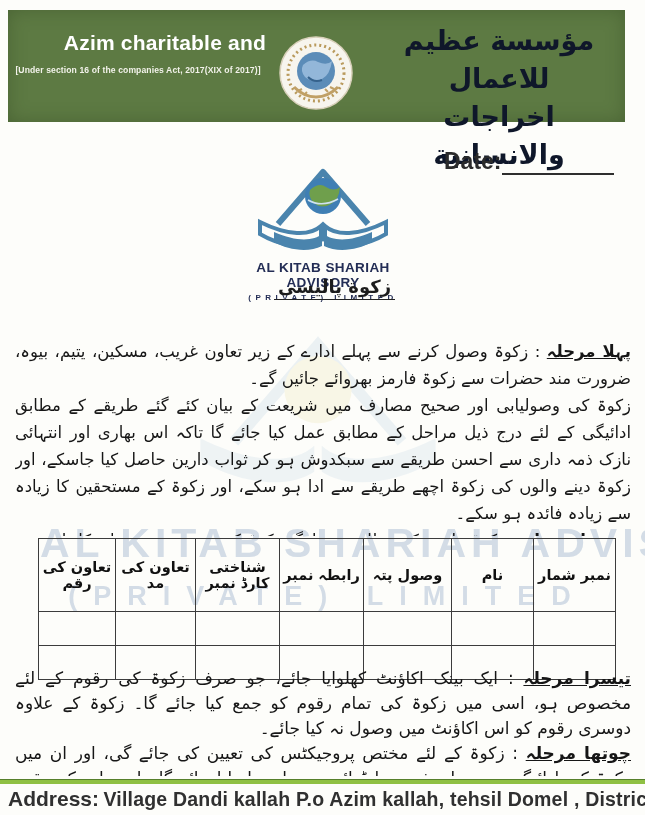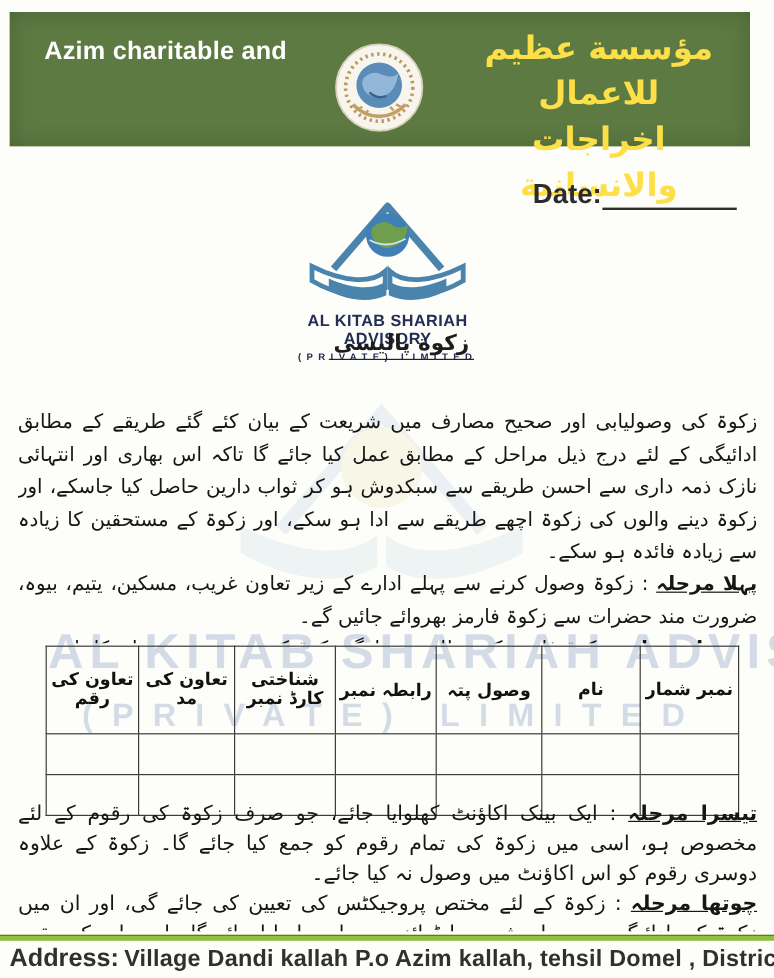"Azim charitable and" .org-en .l1,.org-en .l2 { text-align: none -> right }
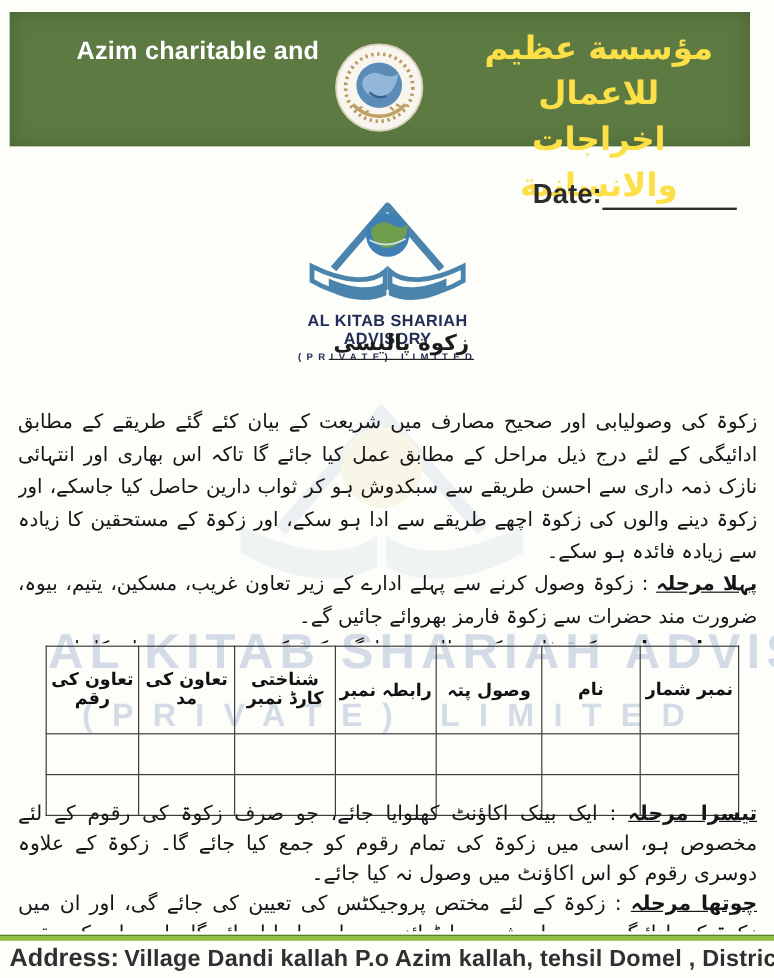"مؤسسة عظيم للاعمال" .org-ar { color: #fde047 -> #0f172a }
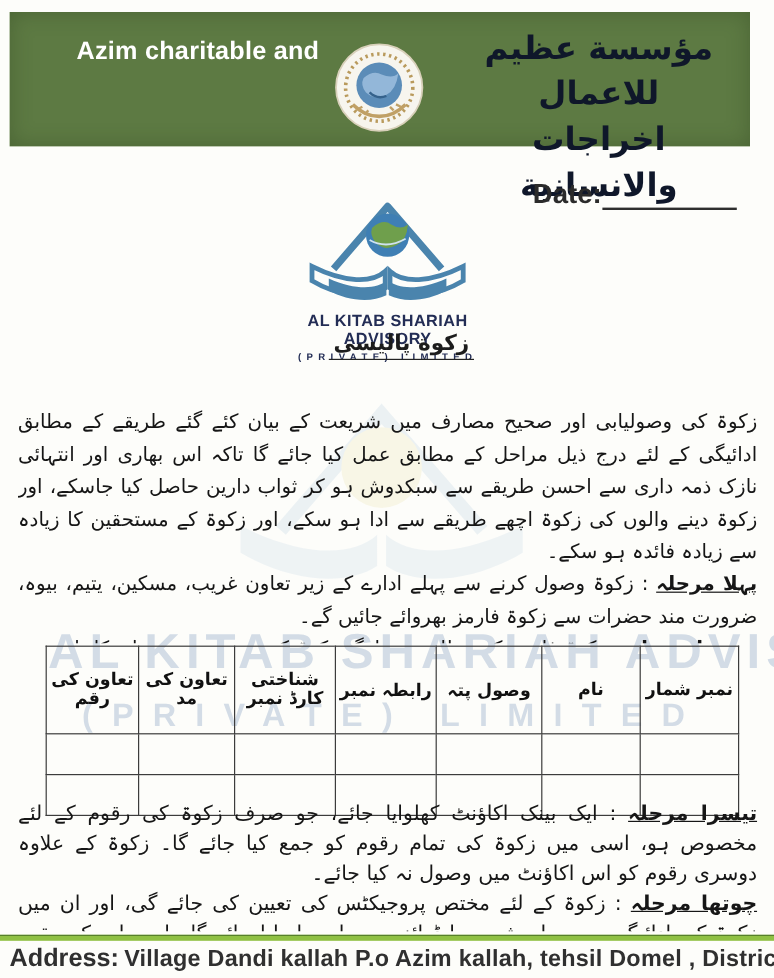"[Under section 16 of the" div.sub { html: none -> <div>[Under section 16 of the companies Act, 2017(XIX of 2017)]</div> }
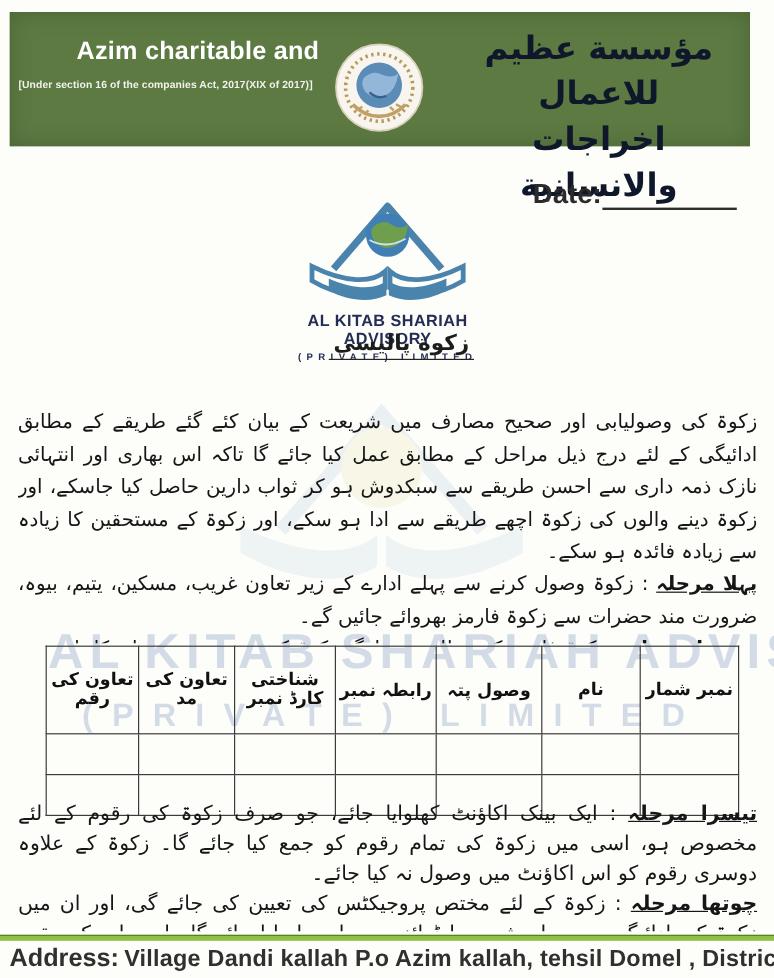"زکوۃ کی وصولیابی اور صحیح" p { order: before "پہلا مرحلہ : زکوۃ وصول" -> after "پہلا مرحلہ : زکوۃ وصول" }
